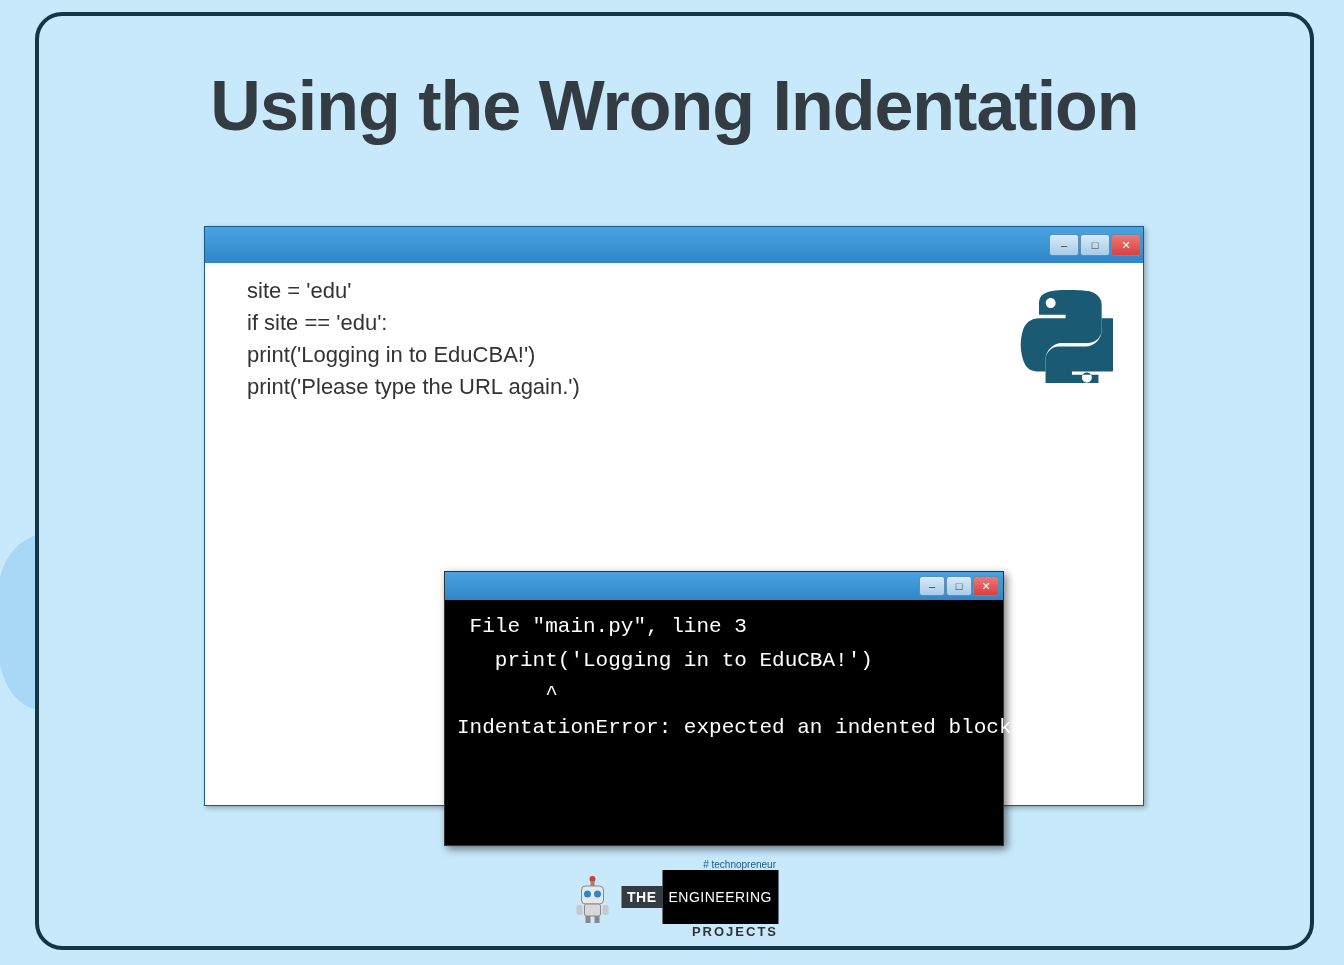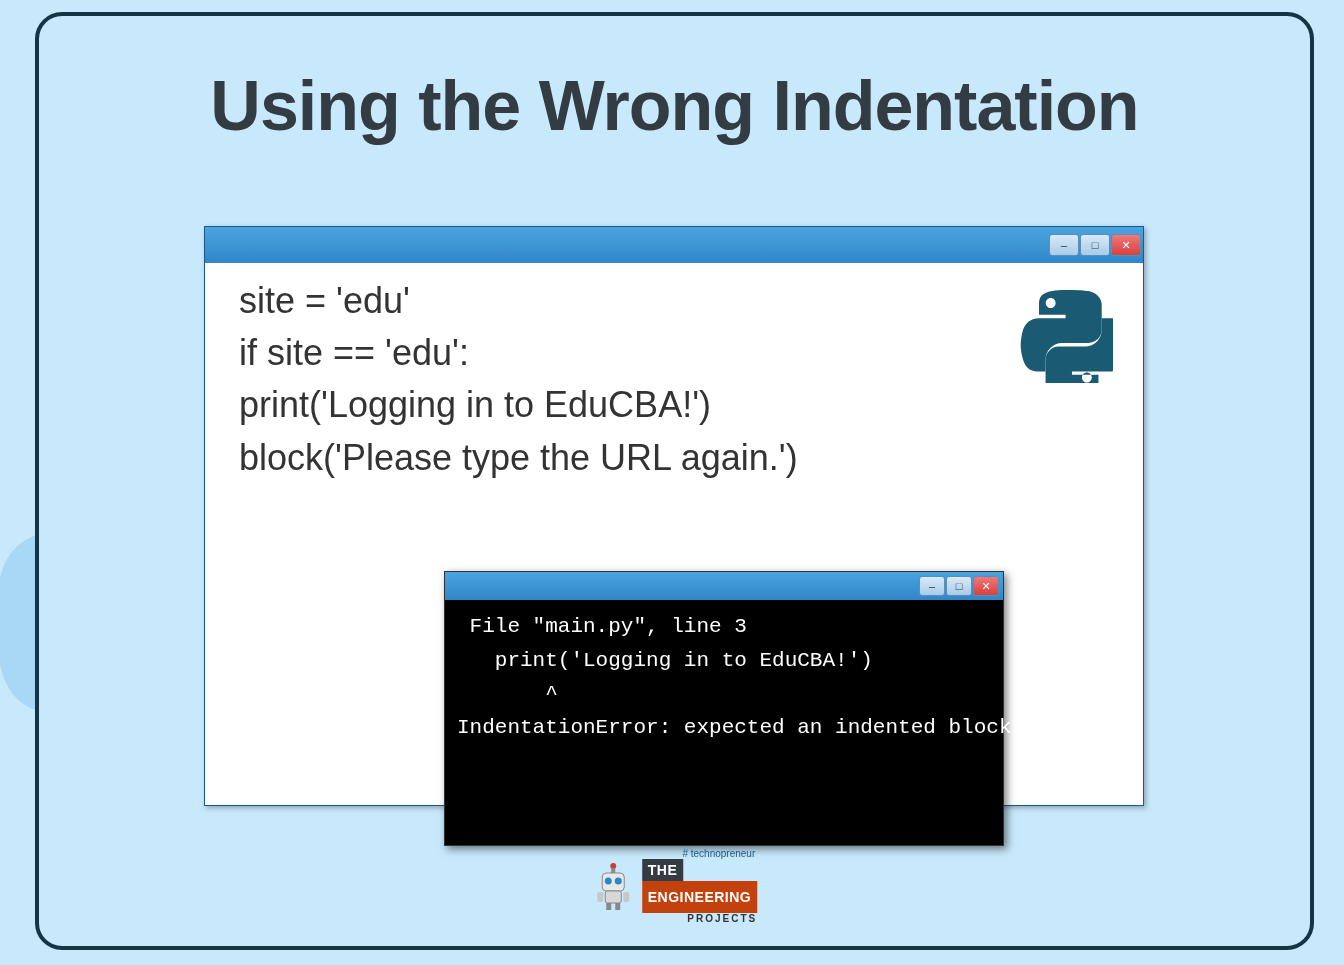"site = 'edu'" .code-content { font-size: 36px -> 22px; margin-left: none -> 8px }
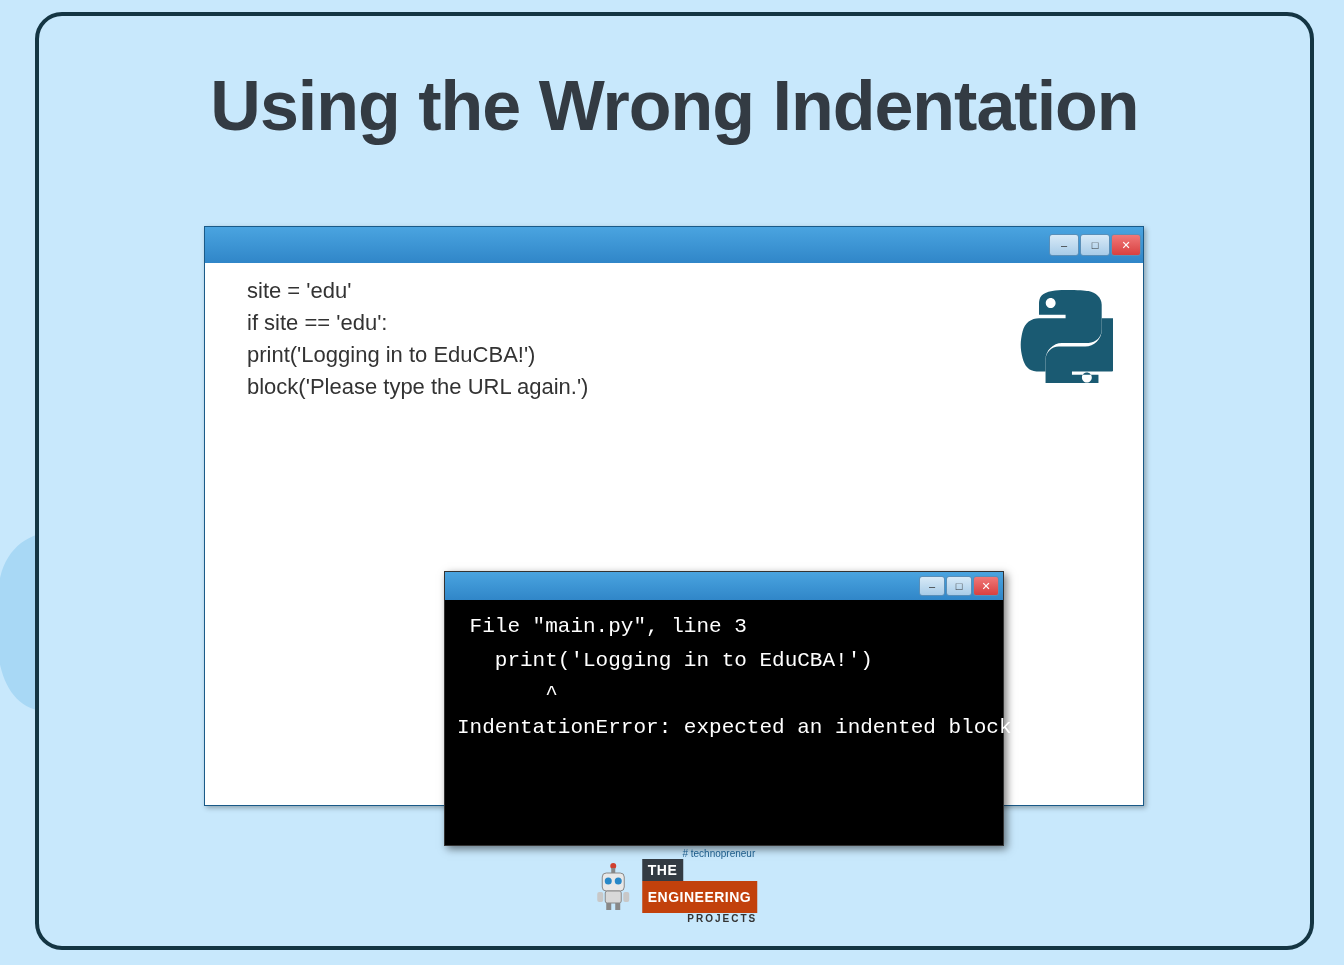"block('Please type the URL again.')" div { text: block -> print }
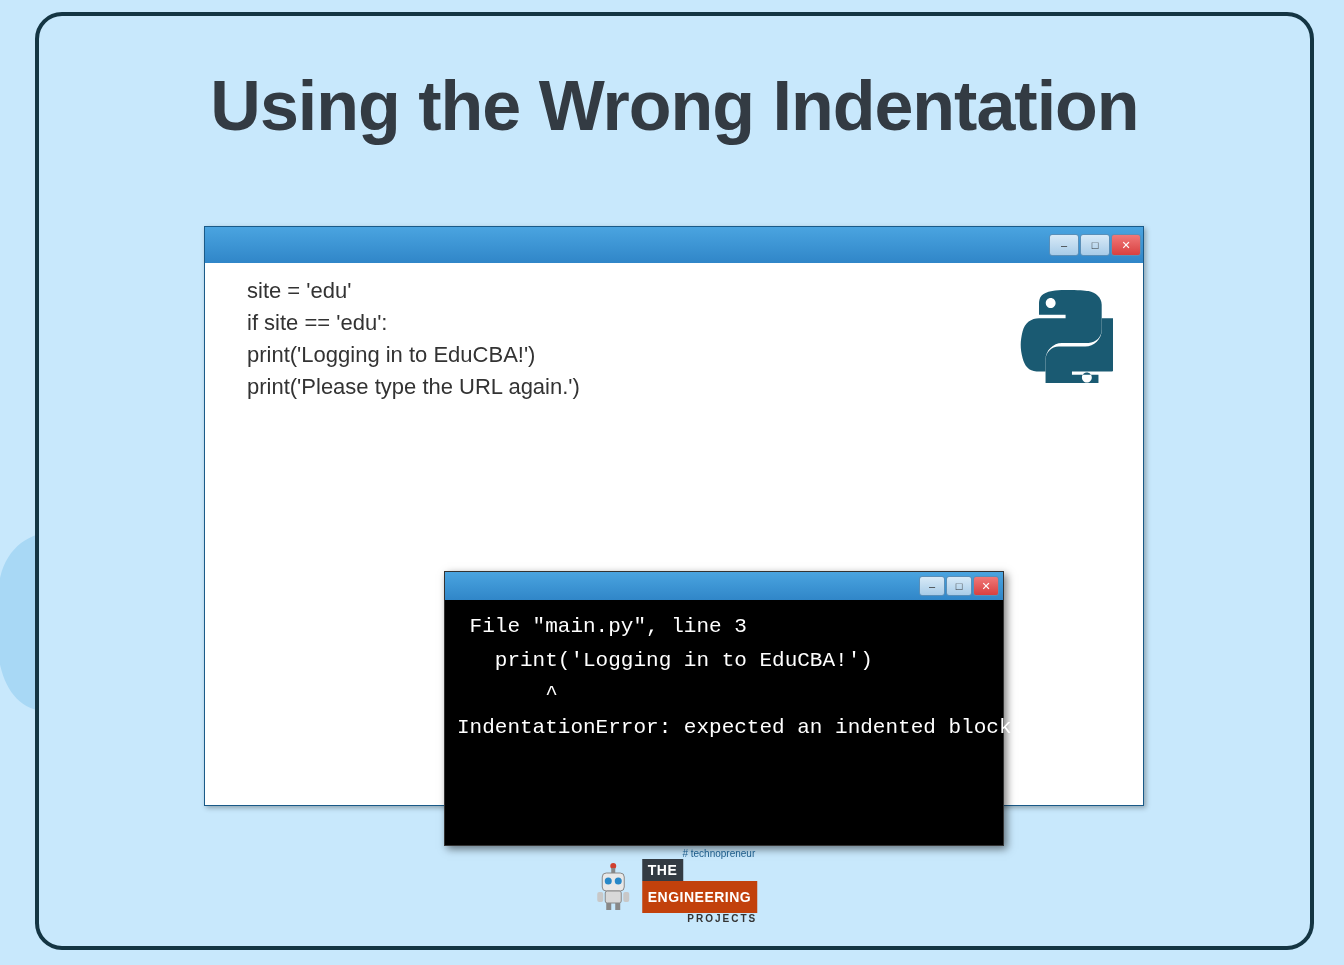"# technopreneur" .footer-logo { bottom: 22px -> 7px }
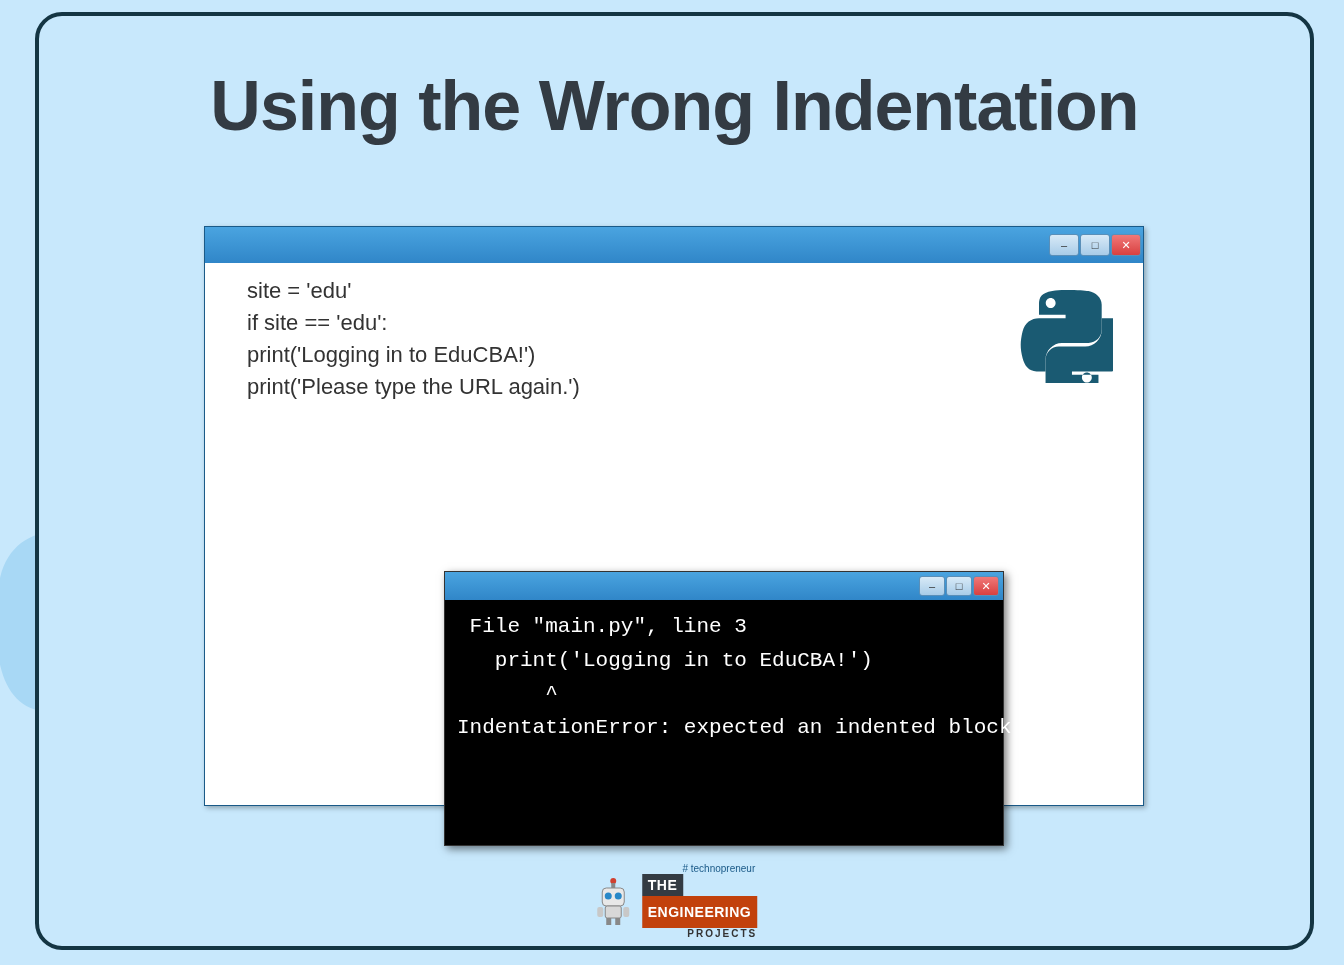"THE" .logo-main { align-items: flex-start -> center; flex-direction: column -> none }
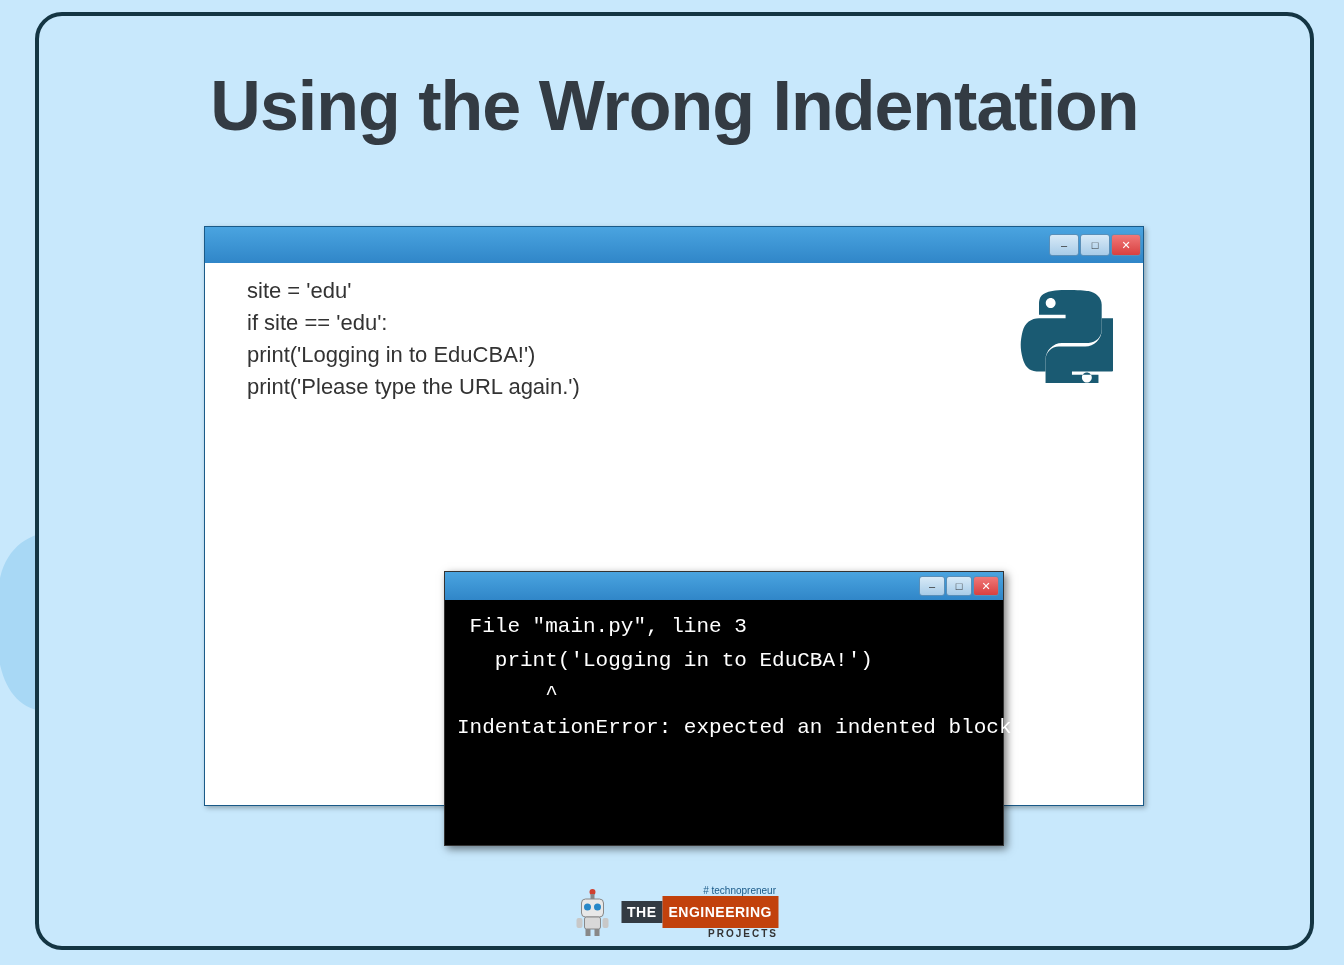"ENGINEERING" .eng-text { background: #c2410c -> #000000; font-weight: bold -> normal; padding: 8px 6px -> 19px 6px }
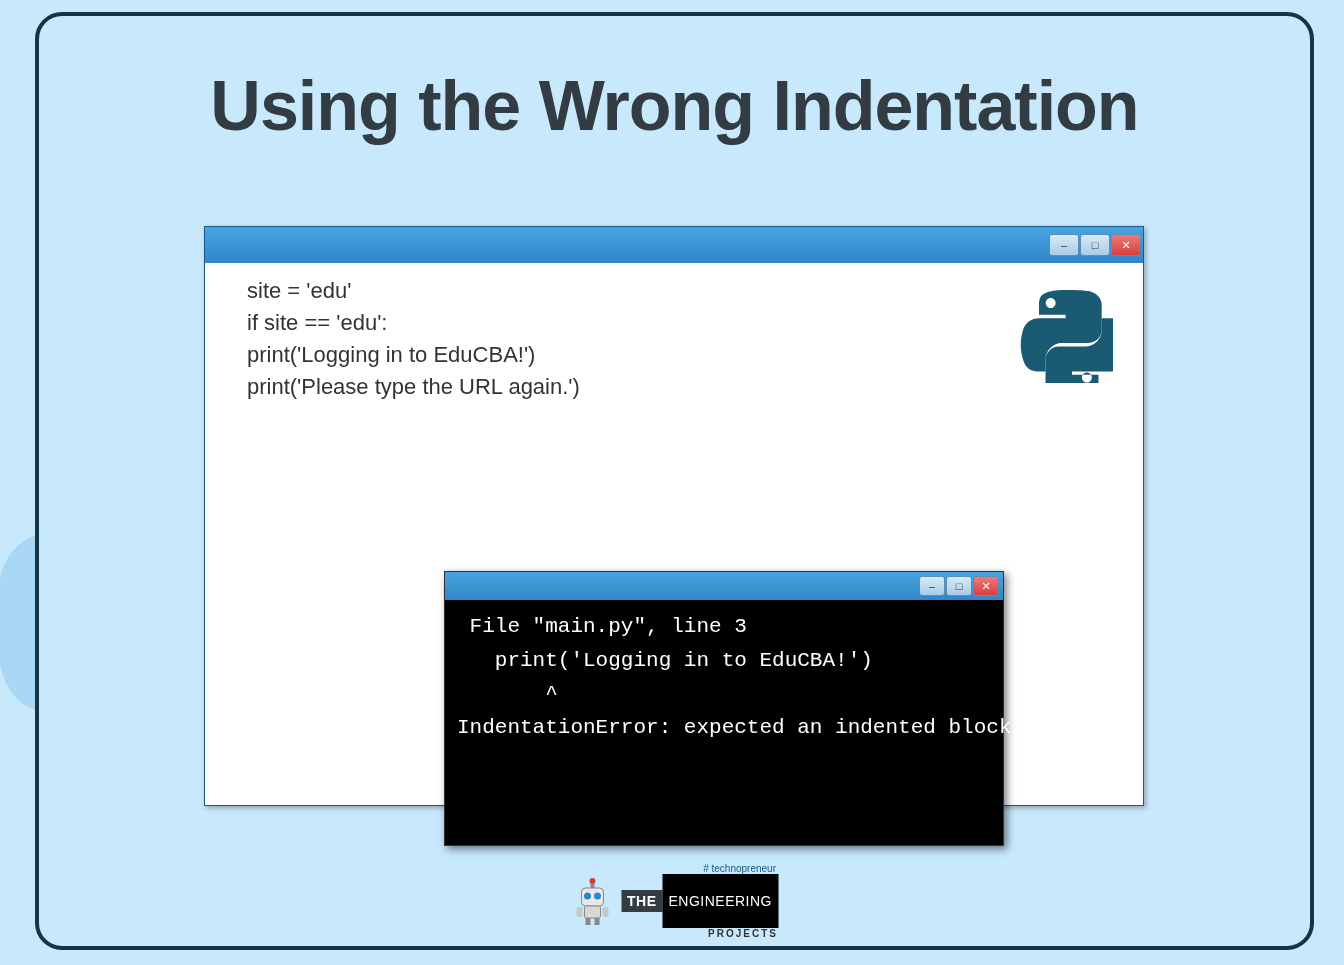"PROJECTS" .projects-text { font-size: 10px -> 13px }
